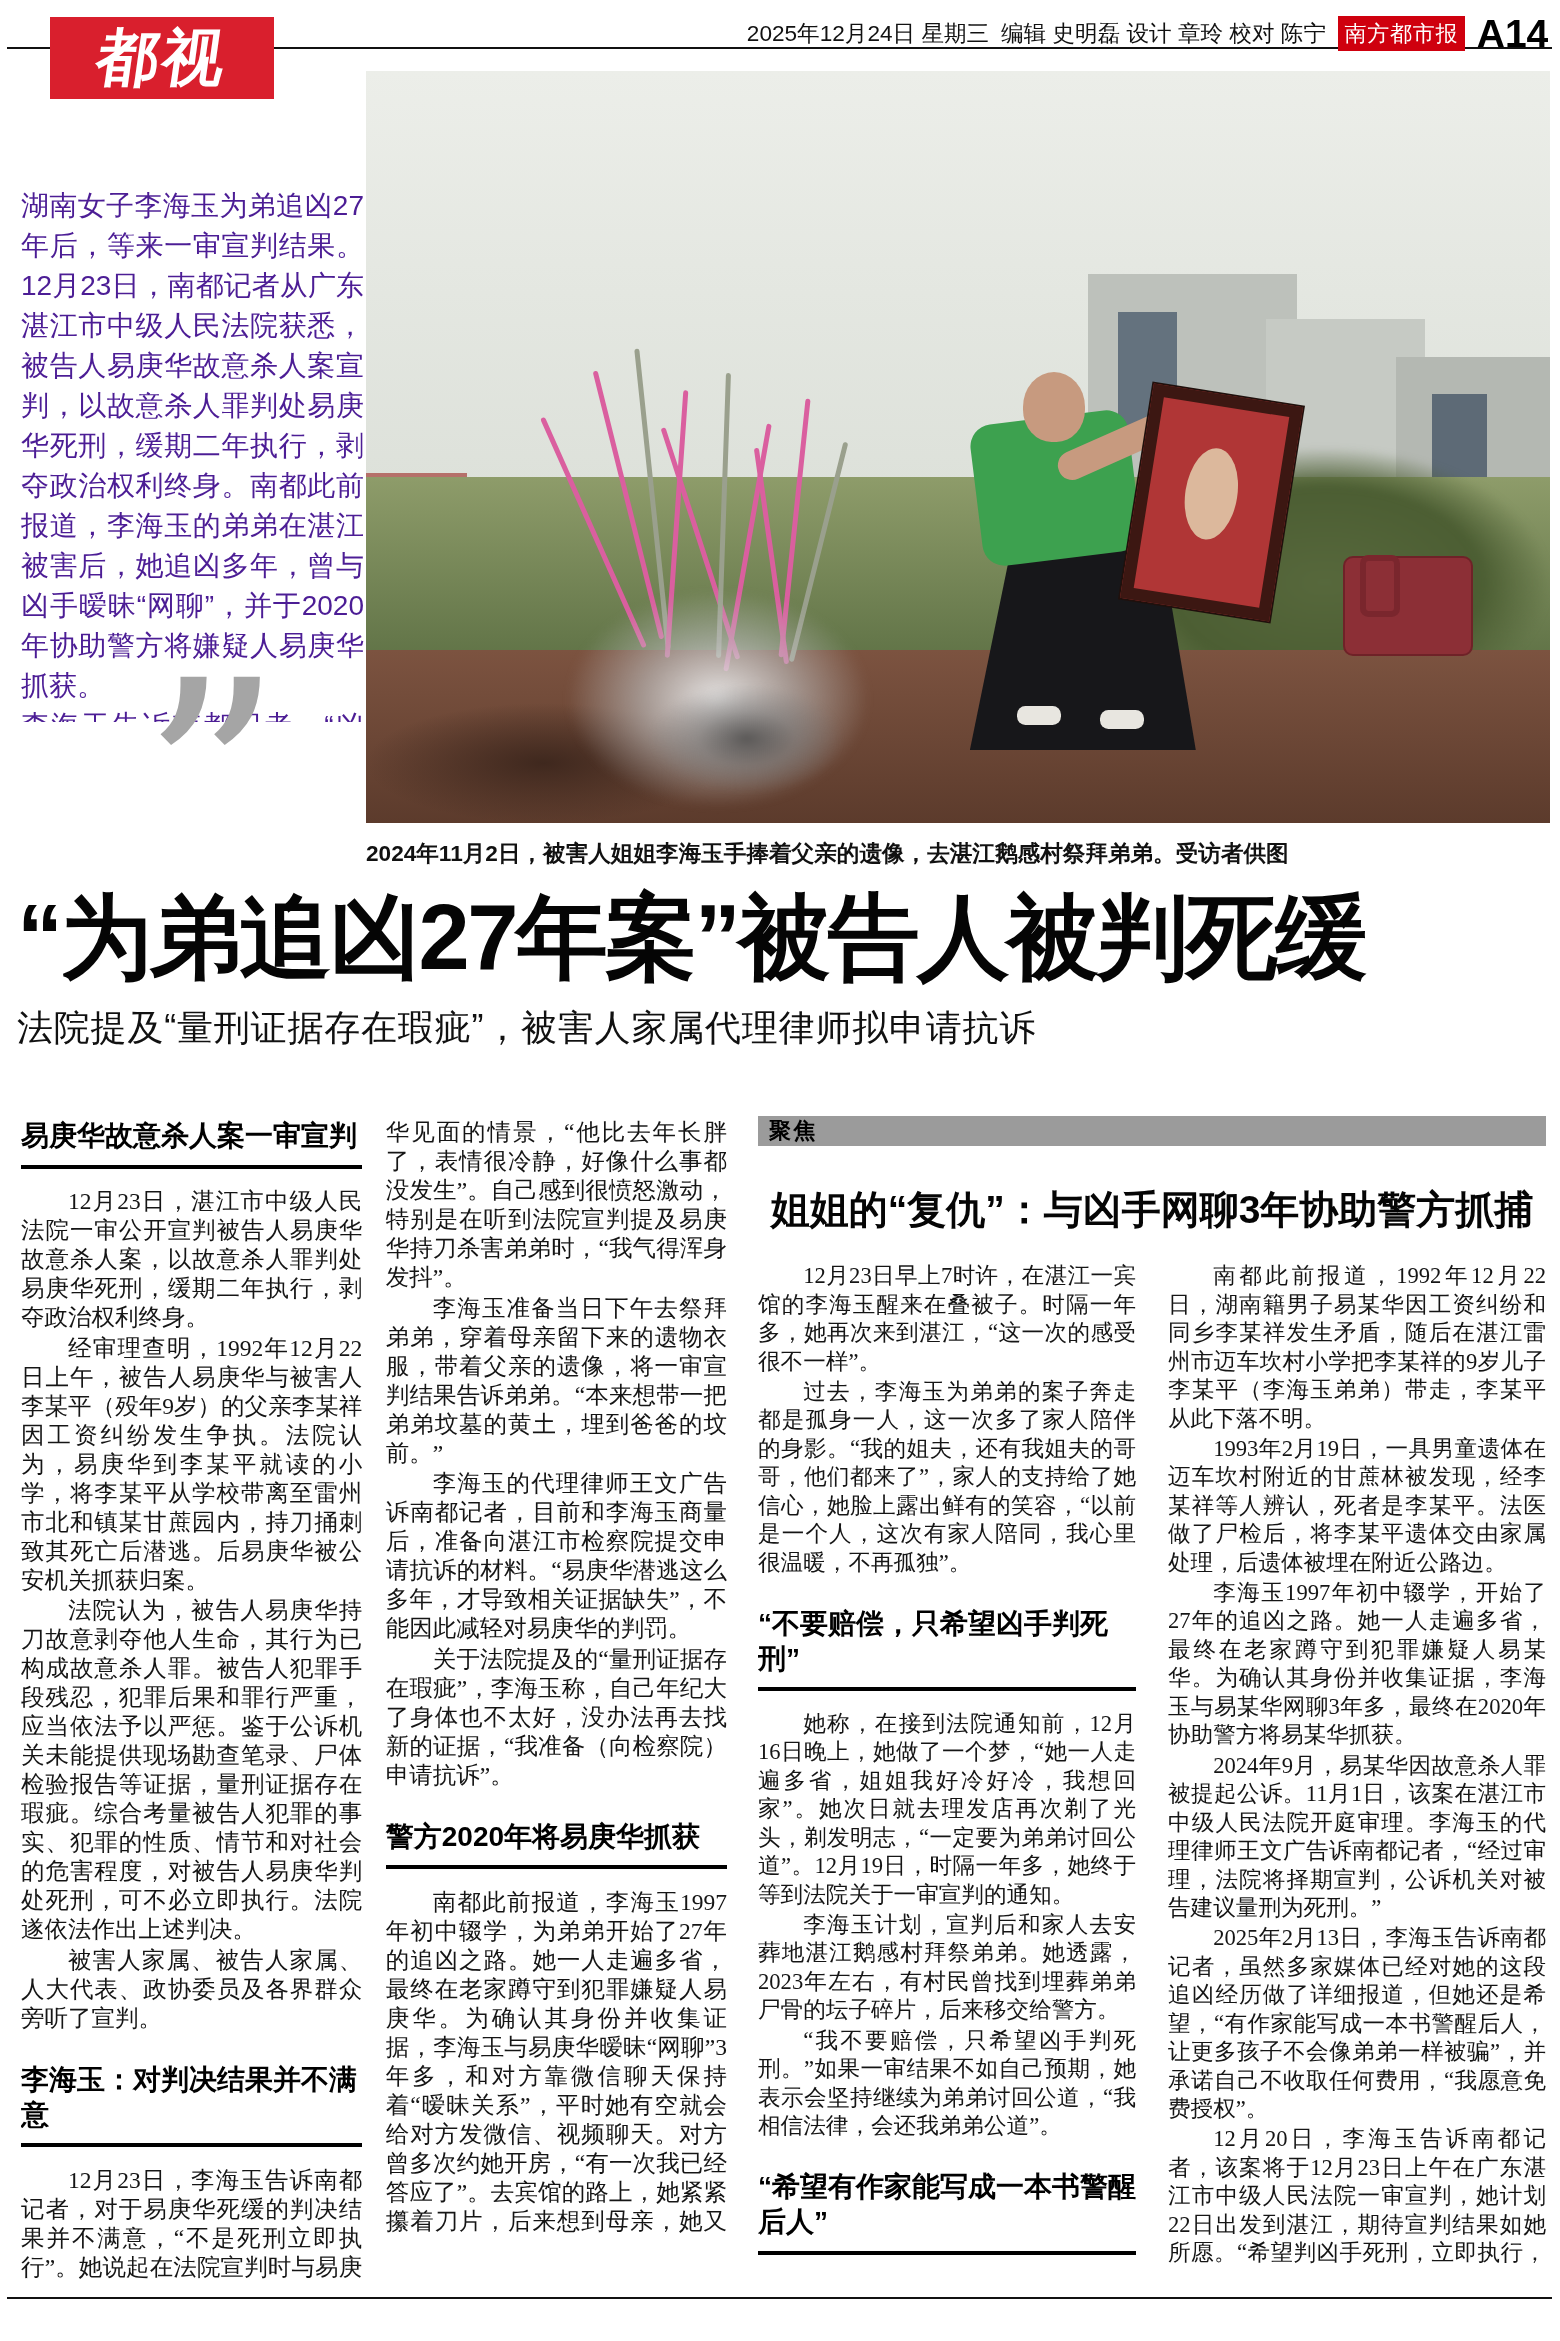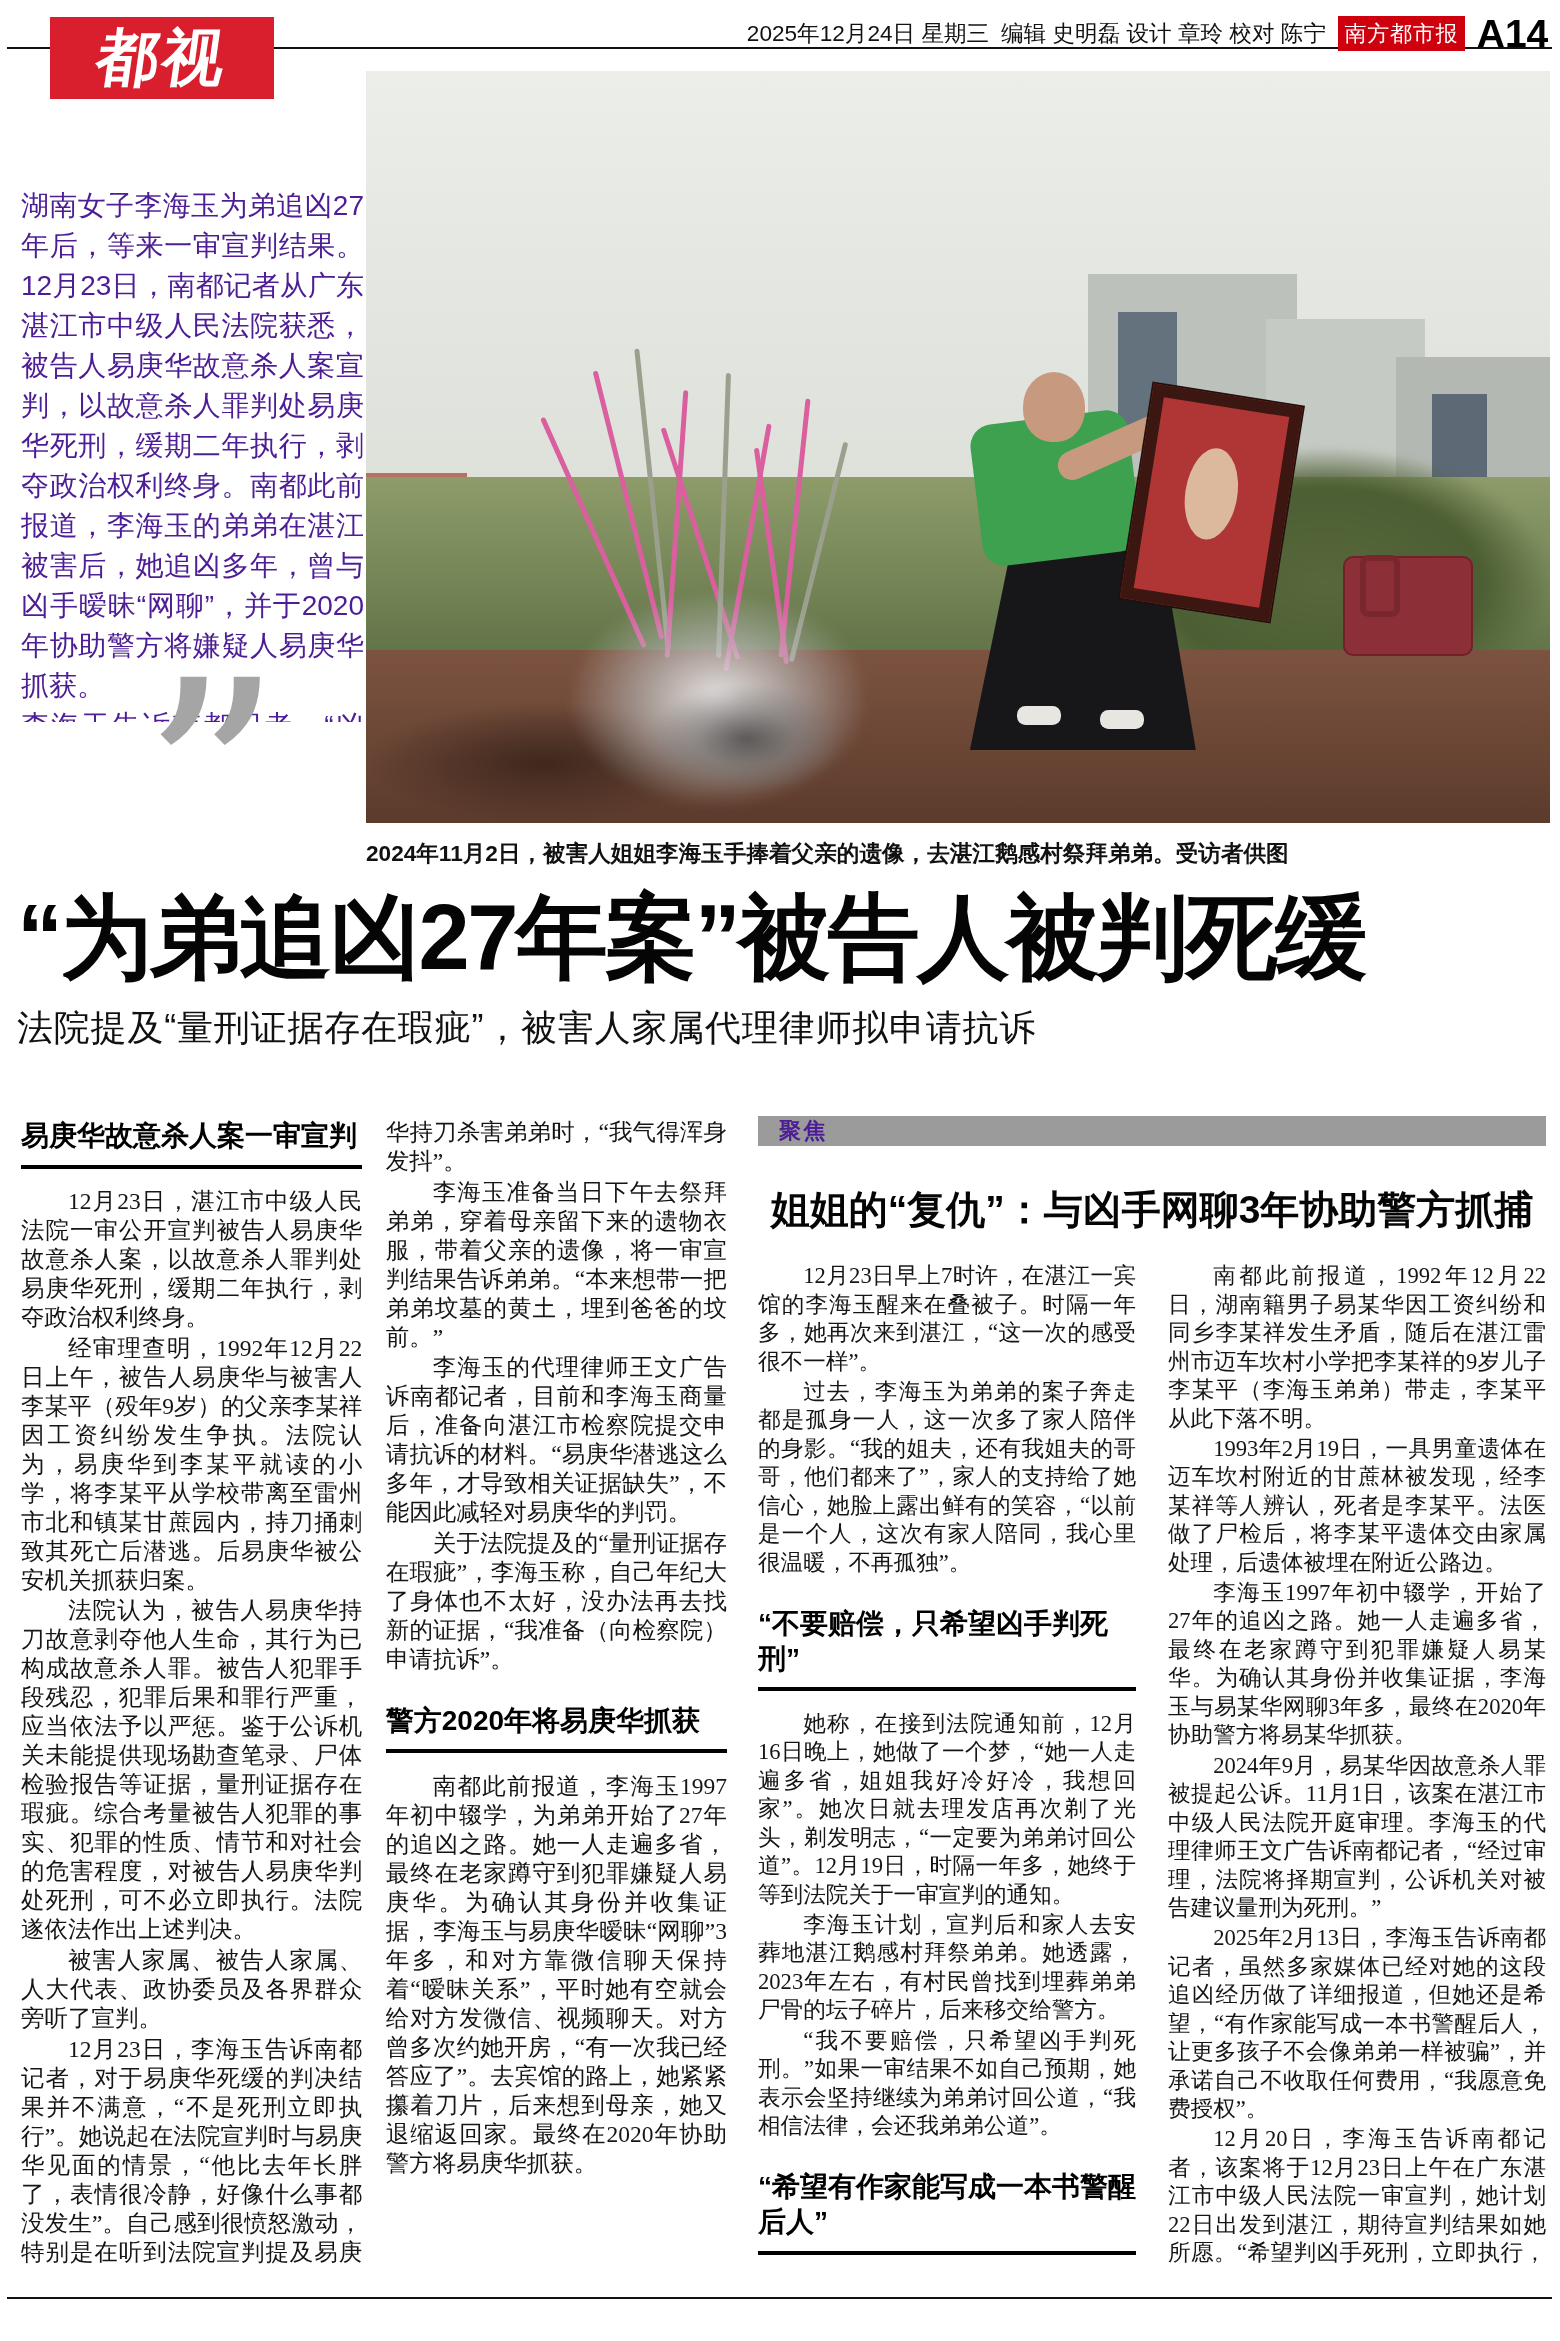"聚焦" .focus-bar span { color: #4c1d95 -> #000000; padding-left: 21px -> 11px }
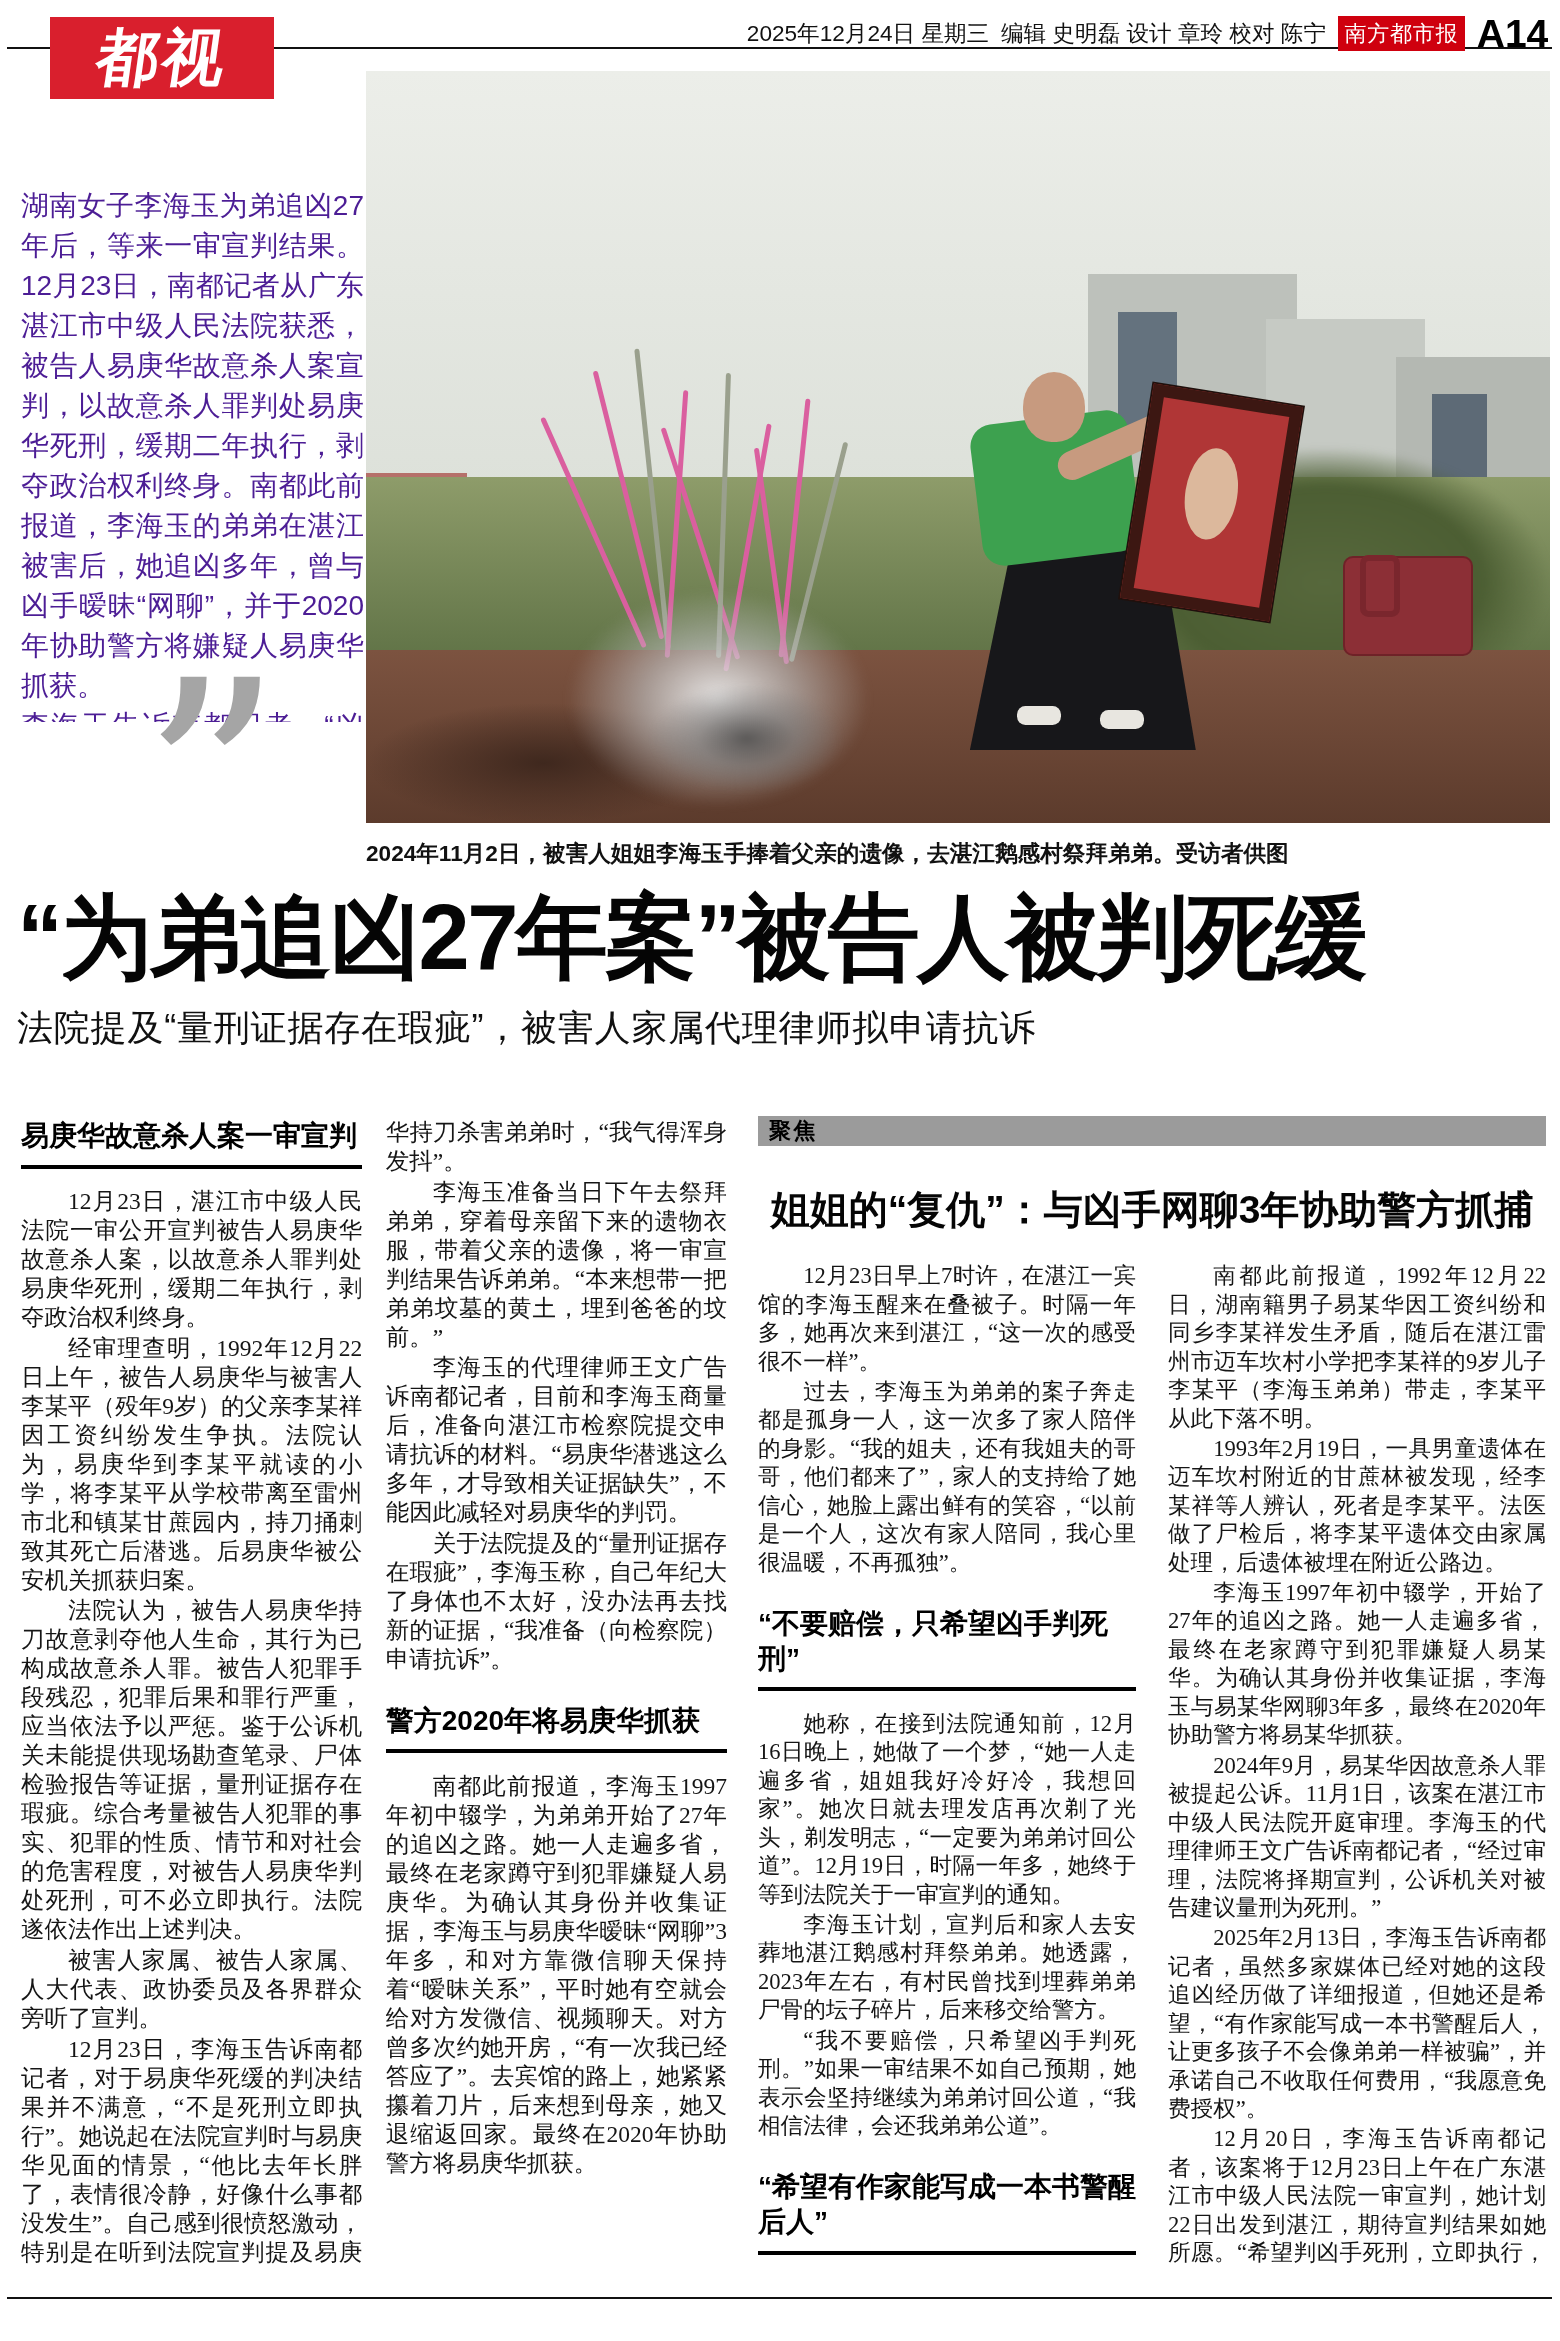"李海玉：对判决结果并不满意" div.sec-h { html: none -> <div>李海玉：对判决结果并不满意</div> }
